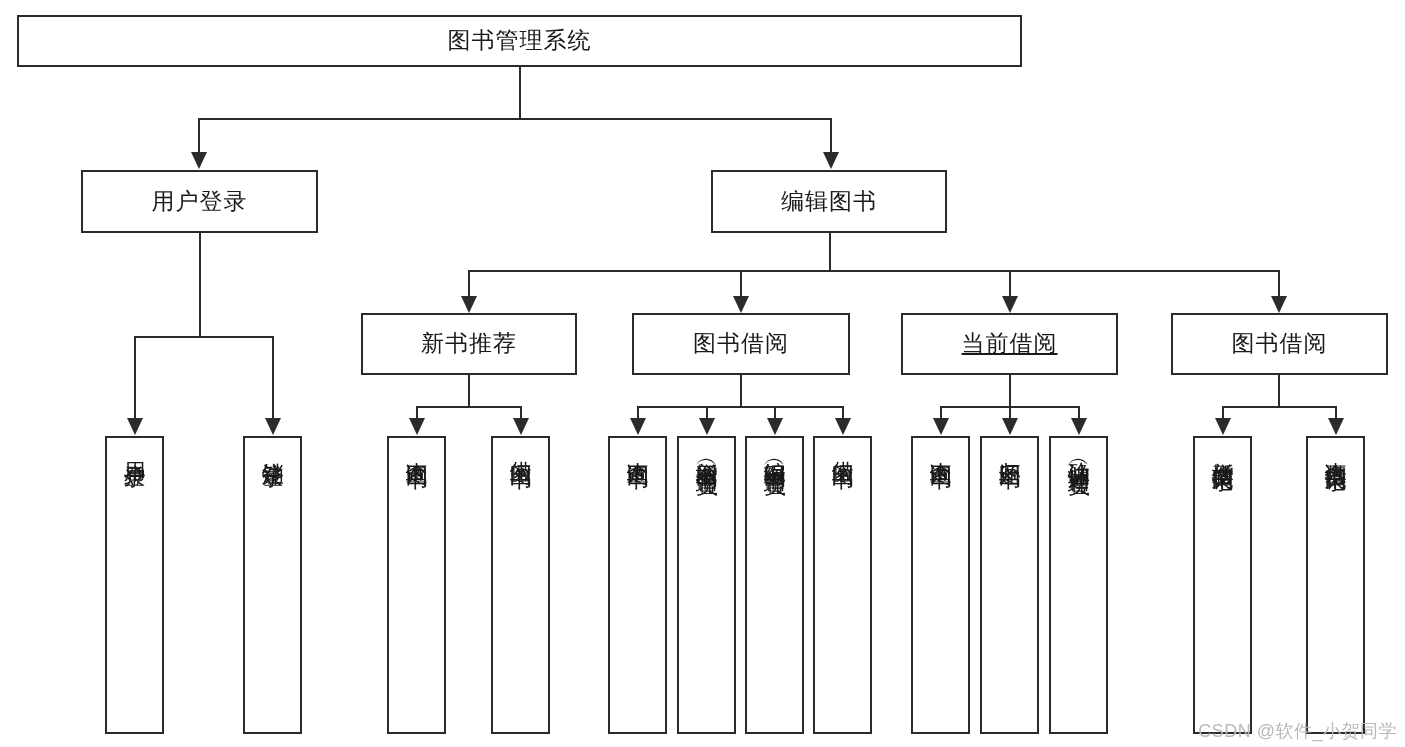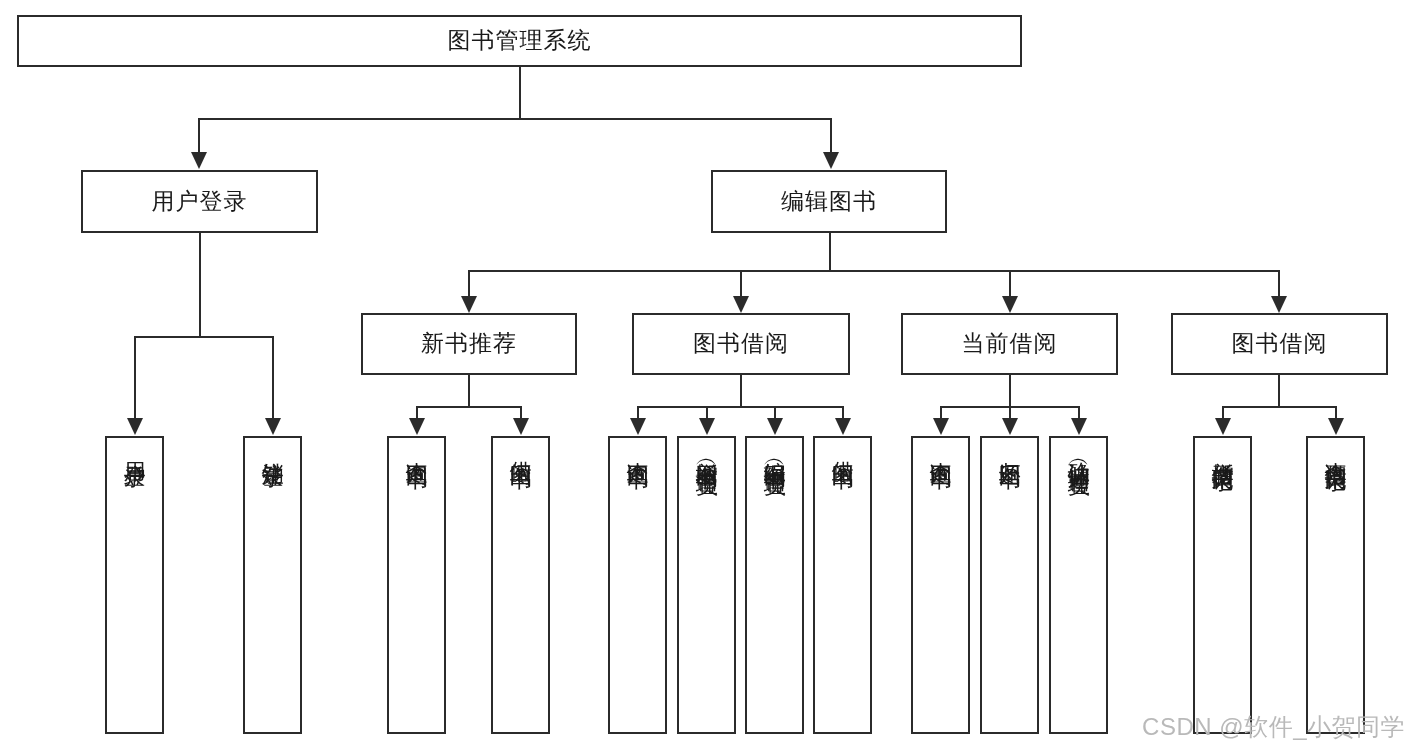"当前借阅" div.node { text-decoration: none -> underline }
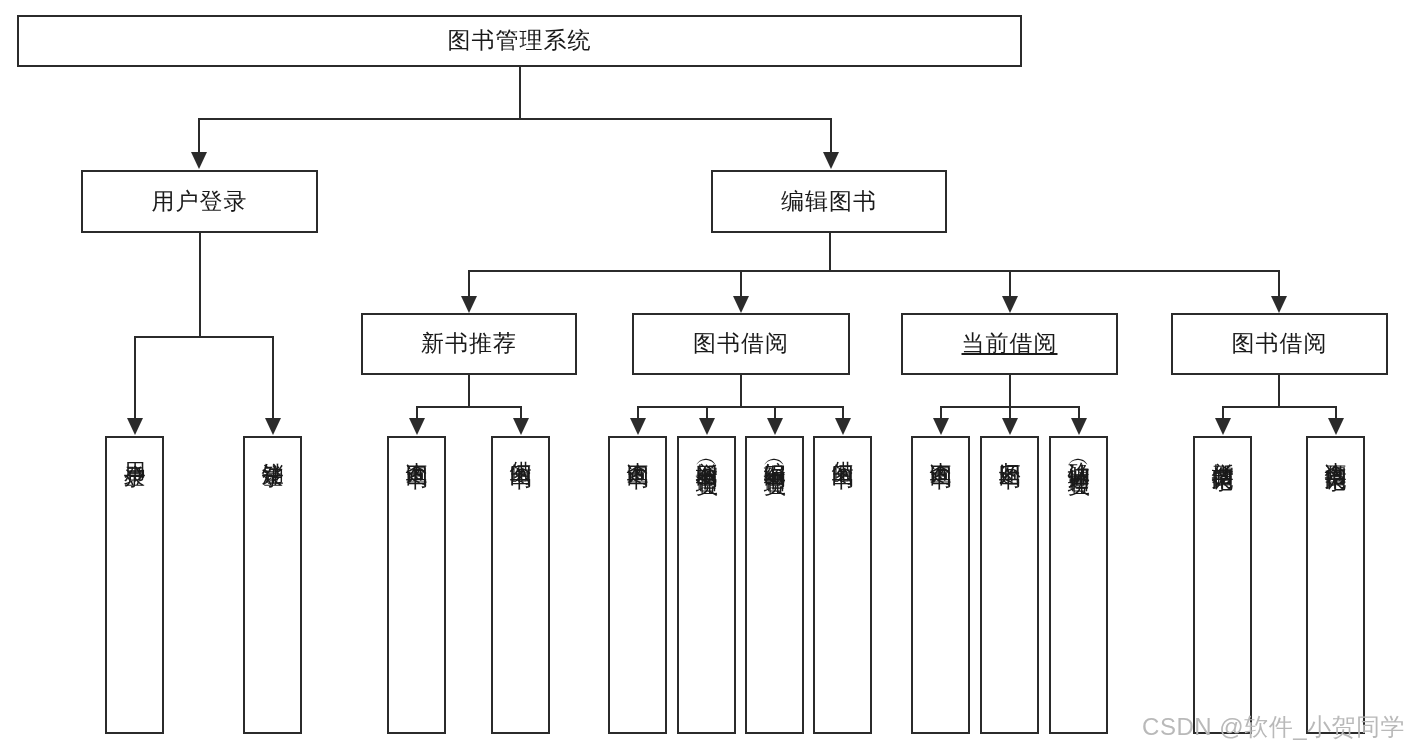"CSDN @软件_小贺同学" #watermark { font-size: 24px -> 18px; right: 0 -> 8px }
